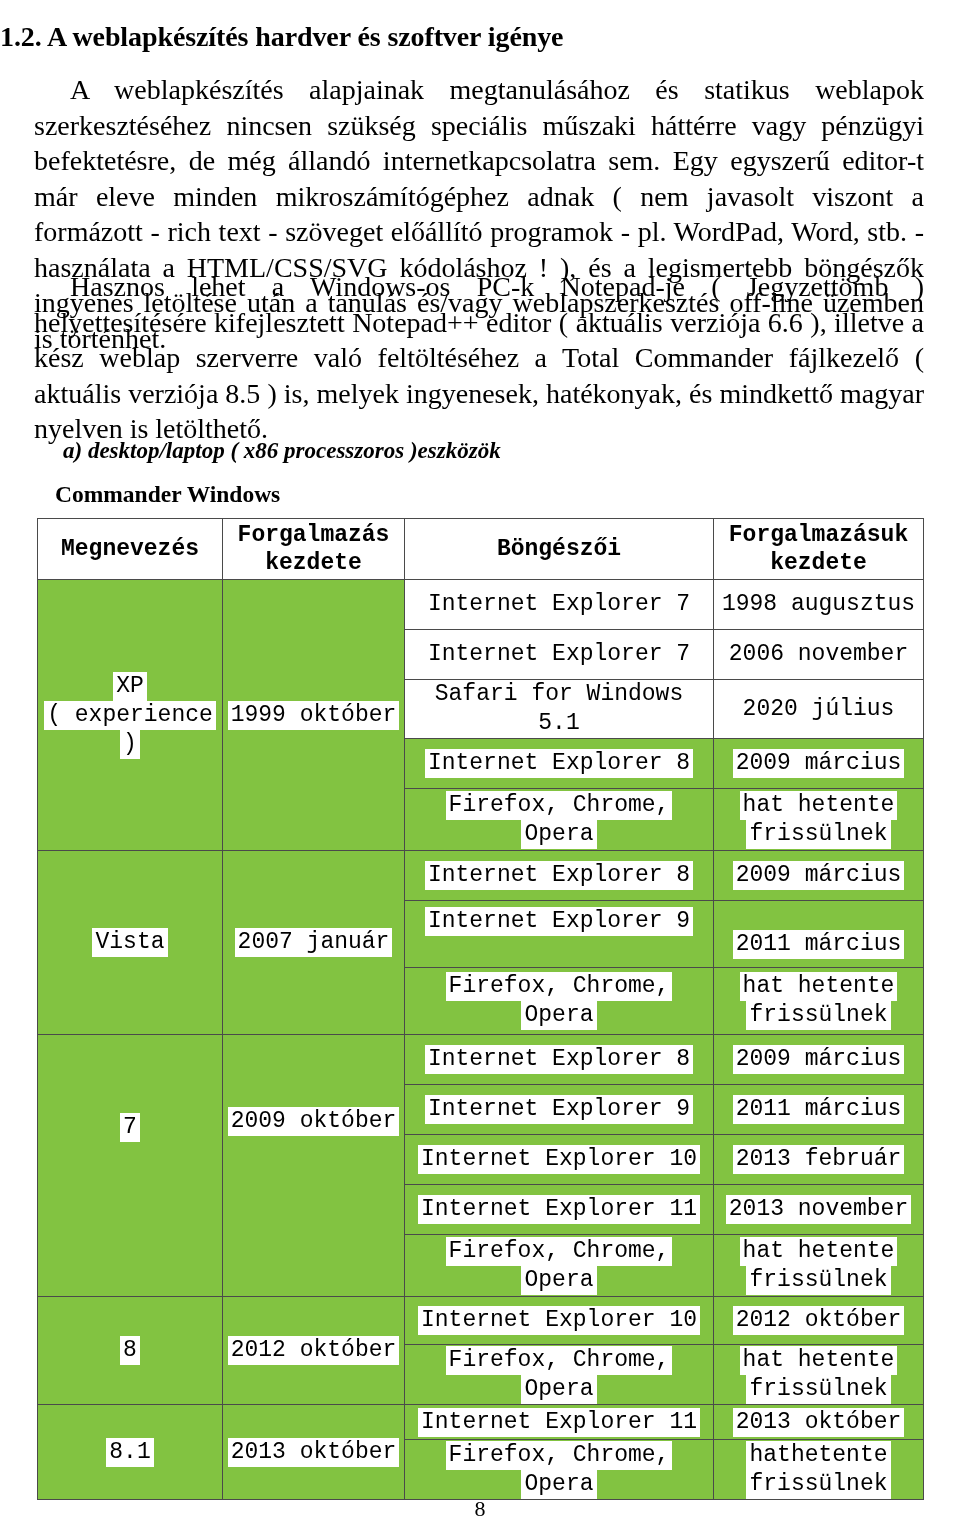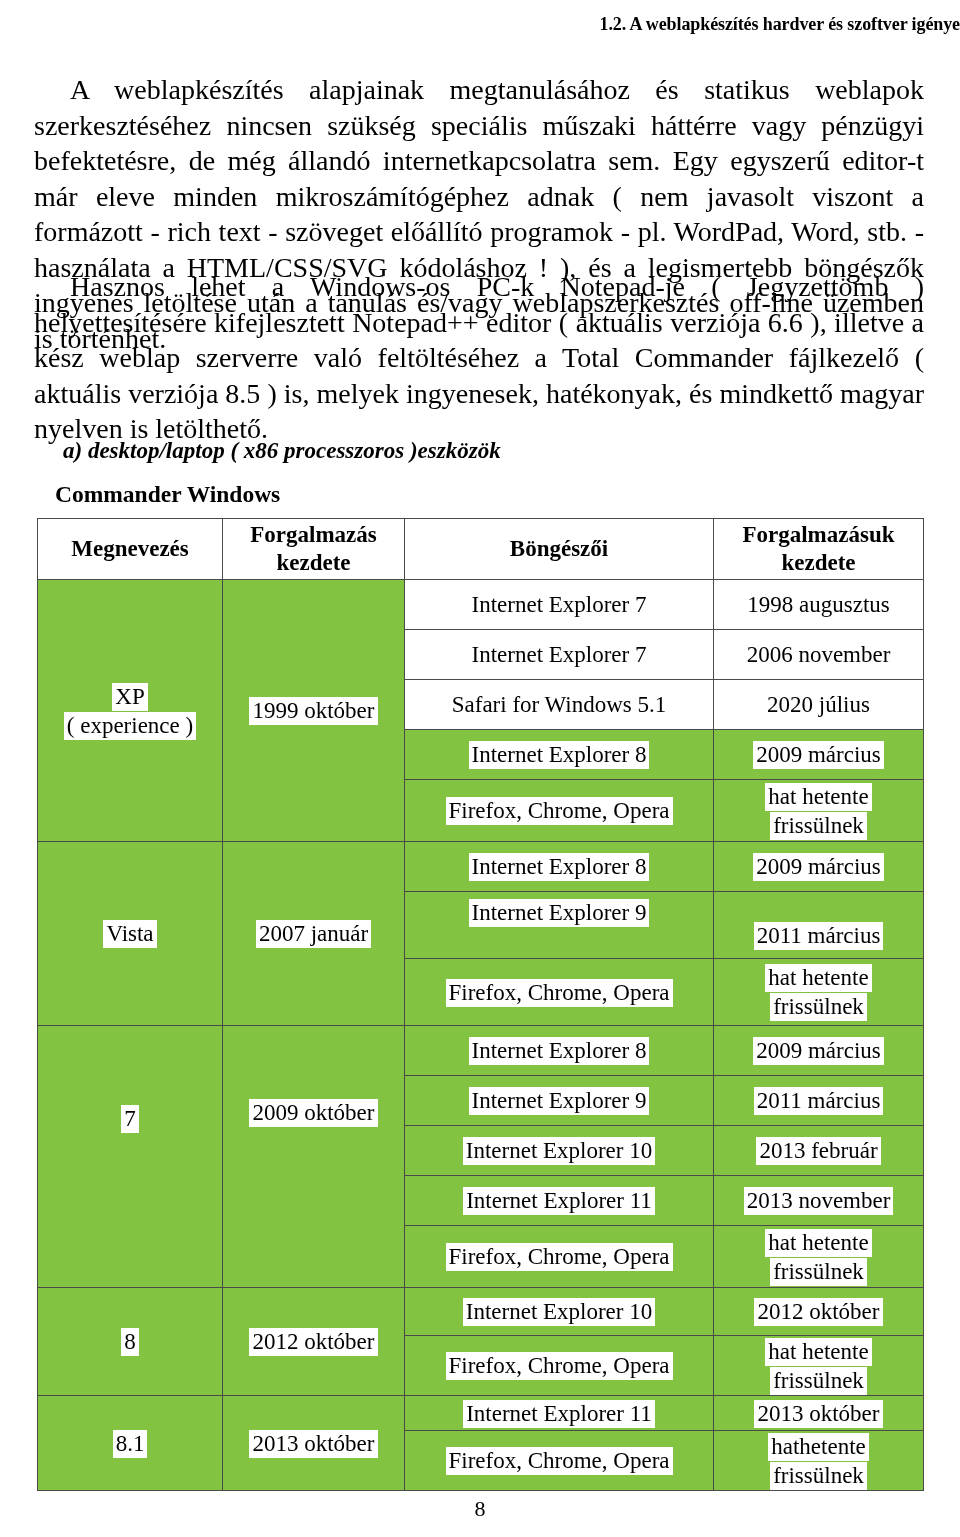"1.2. A weblapkészítés hardver és" .doc-title { font-size: 18px -> 28px; text-align: right -> left }
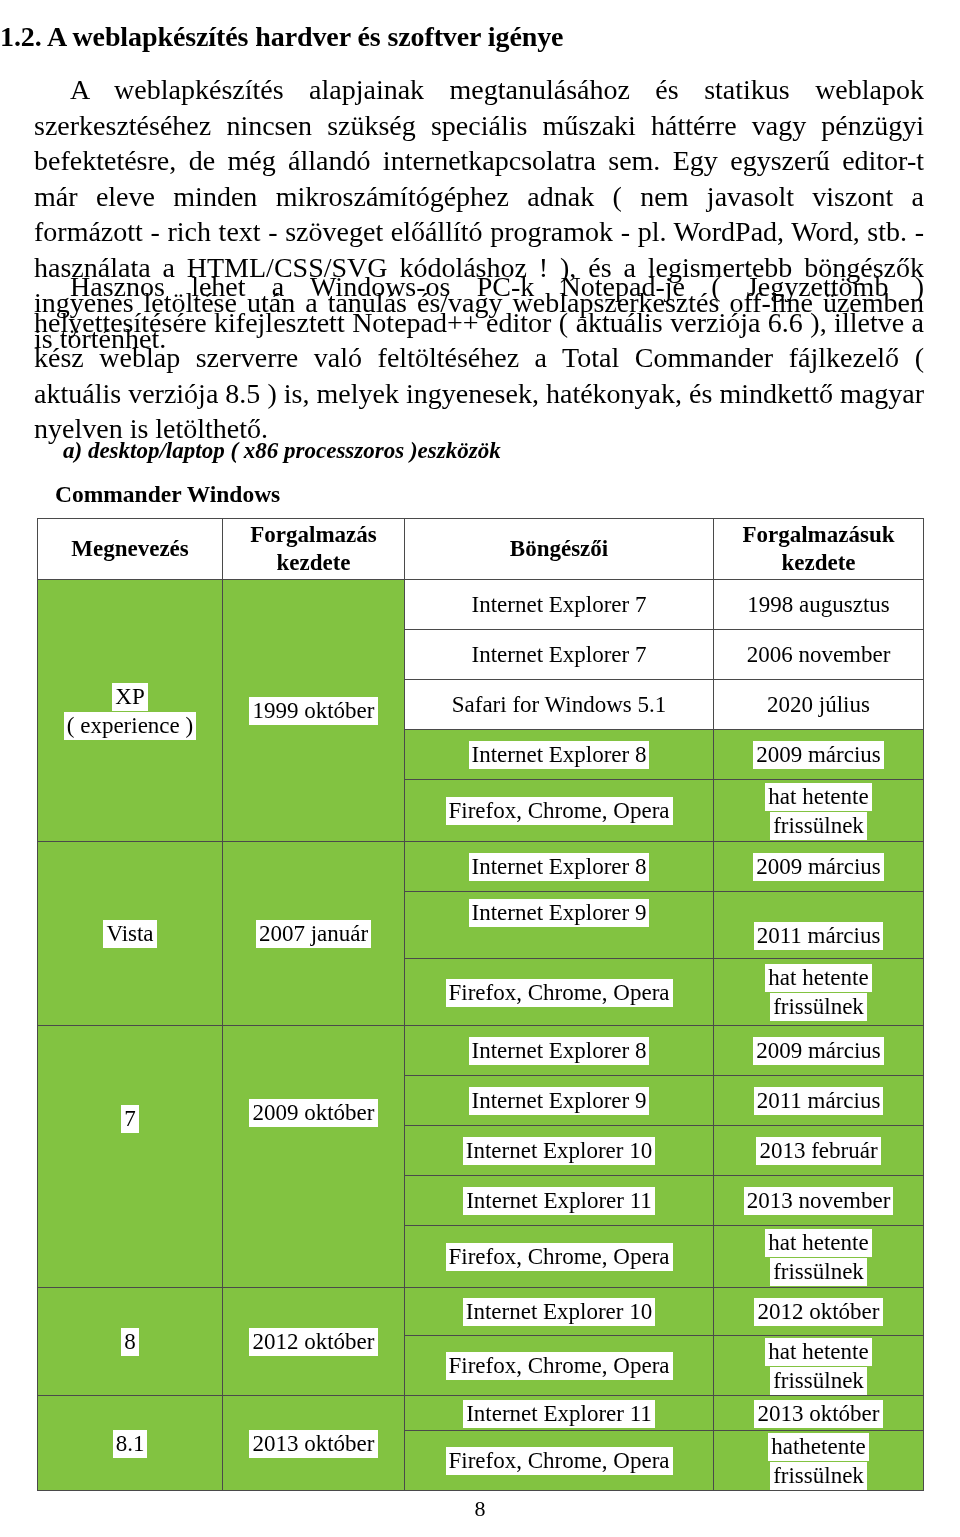"Megnevezés" .browser-table { font-family: none -> Liberation Mono, monospace }
